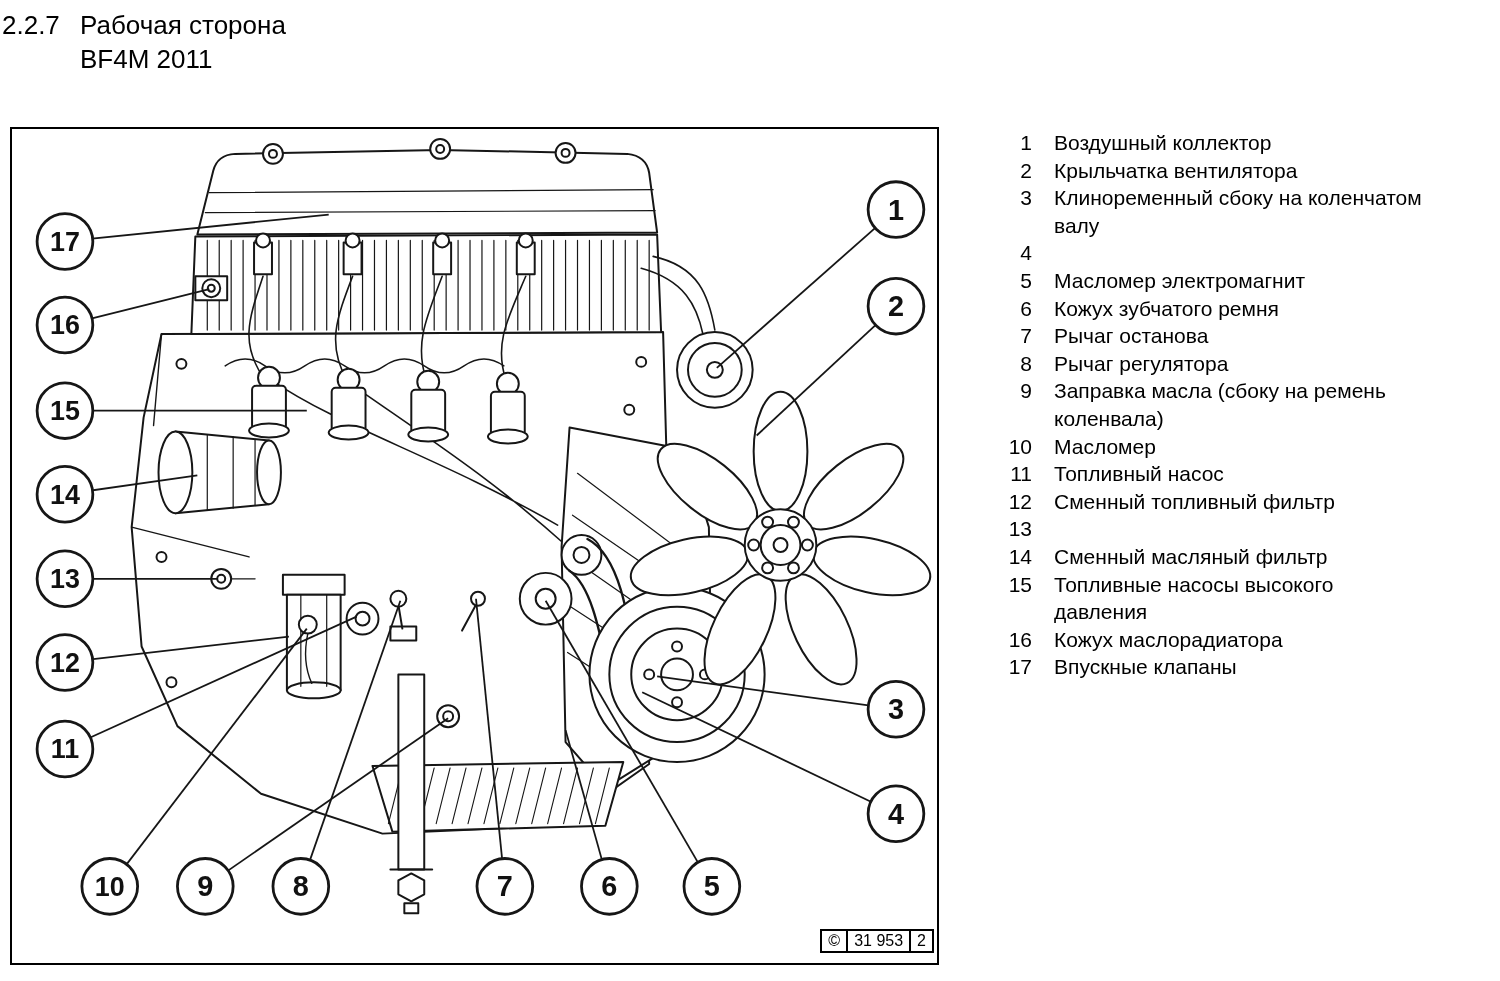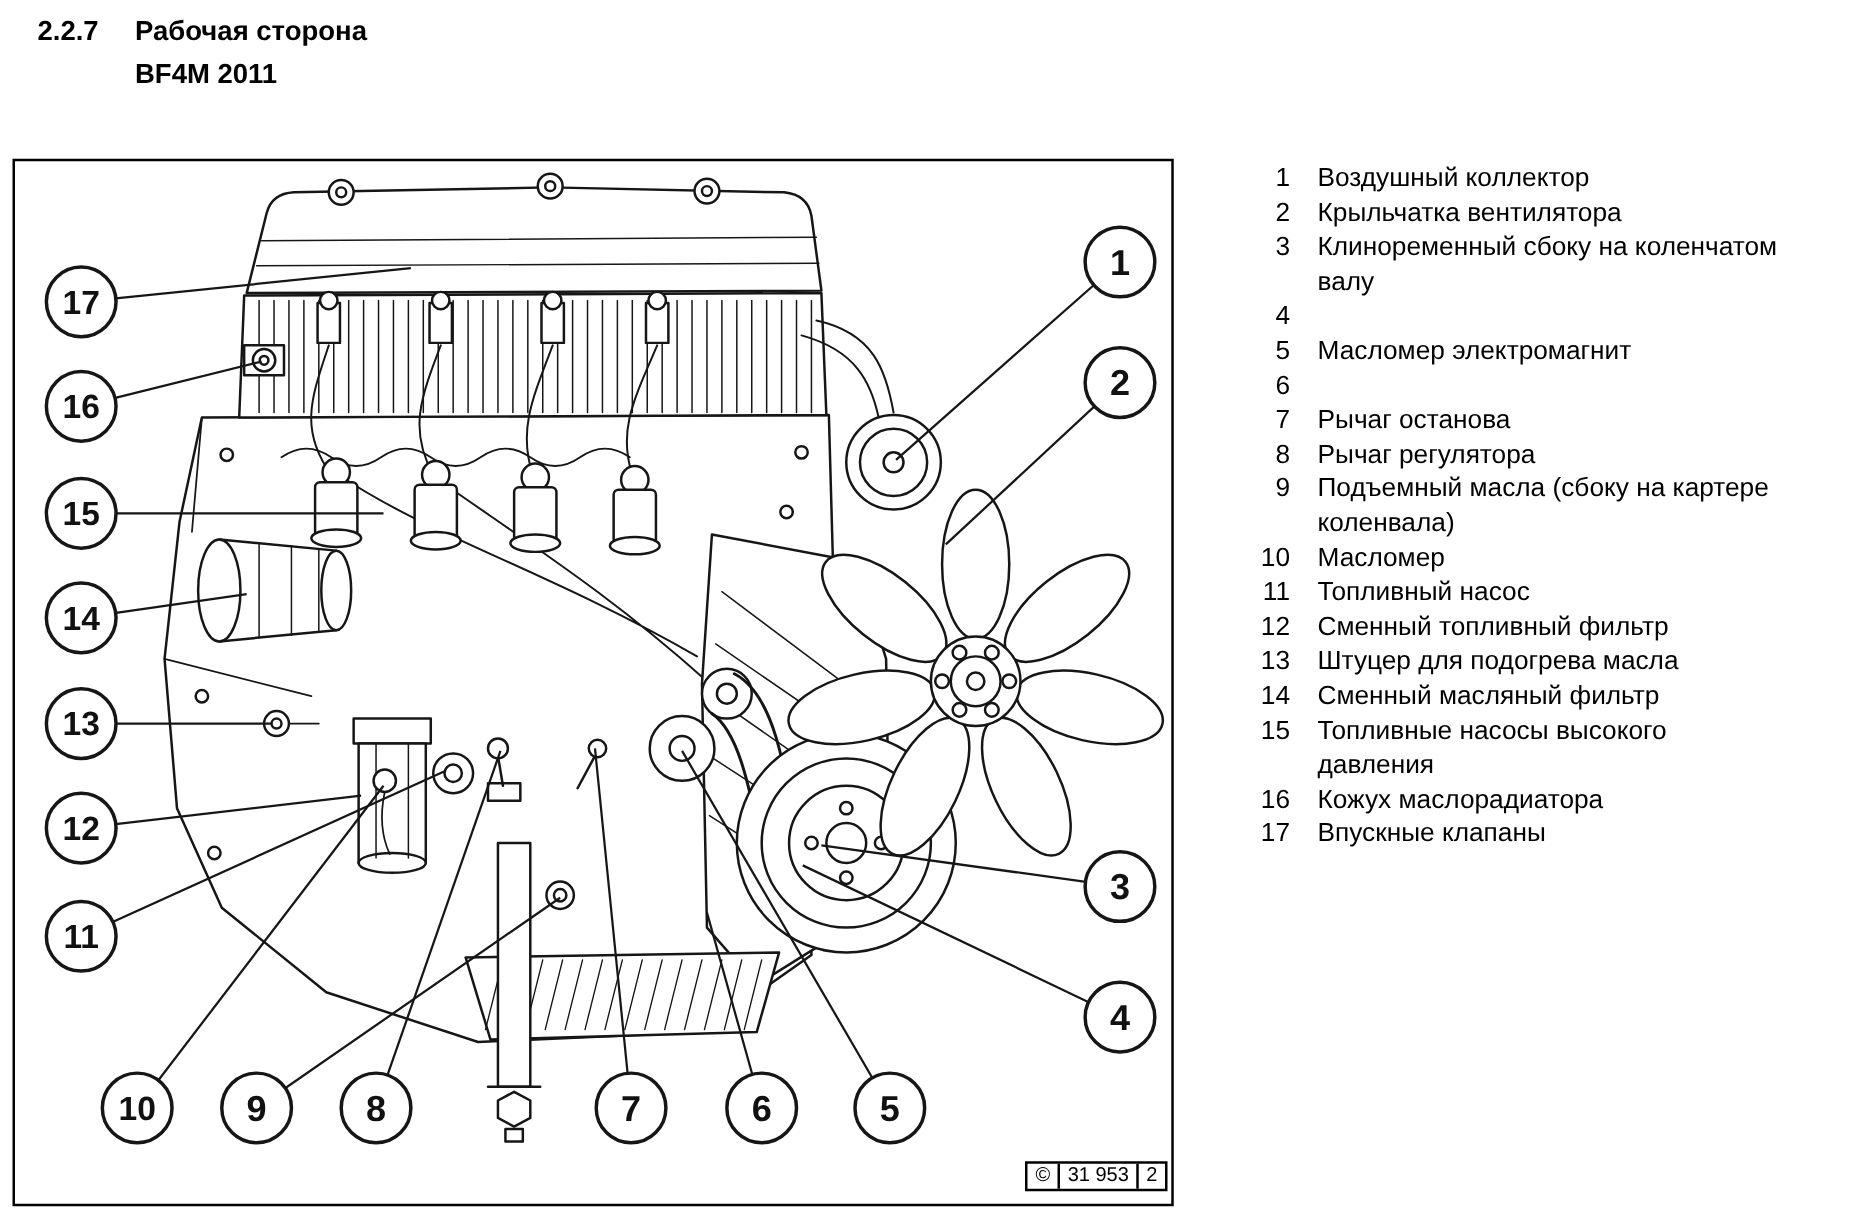"2.2.7" .title-block { font-size: 22px -> 26px; font-weight: bold -> normal; left: 30px -> 2px }
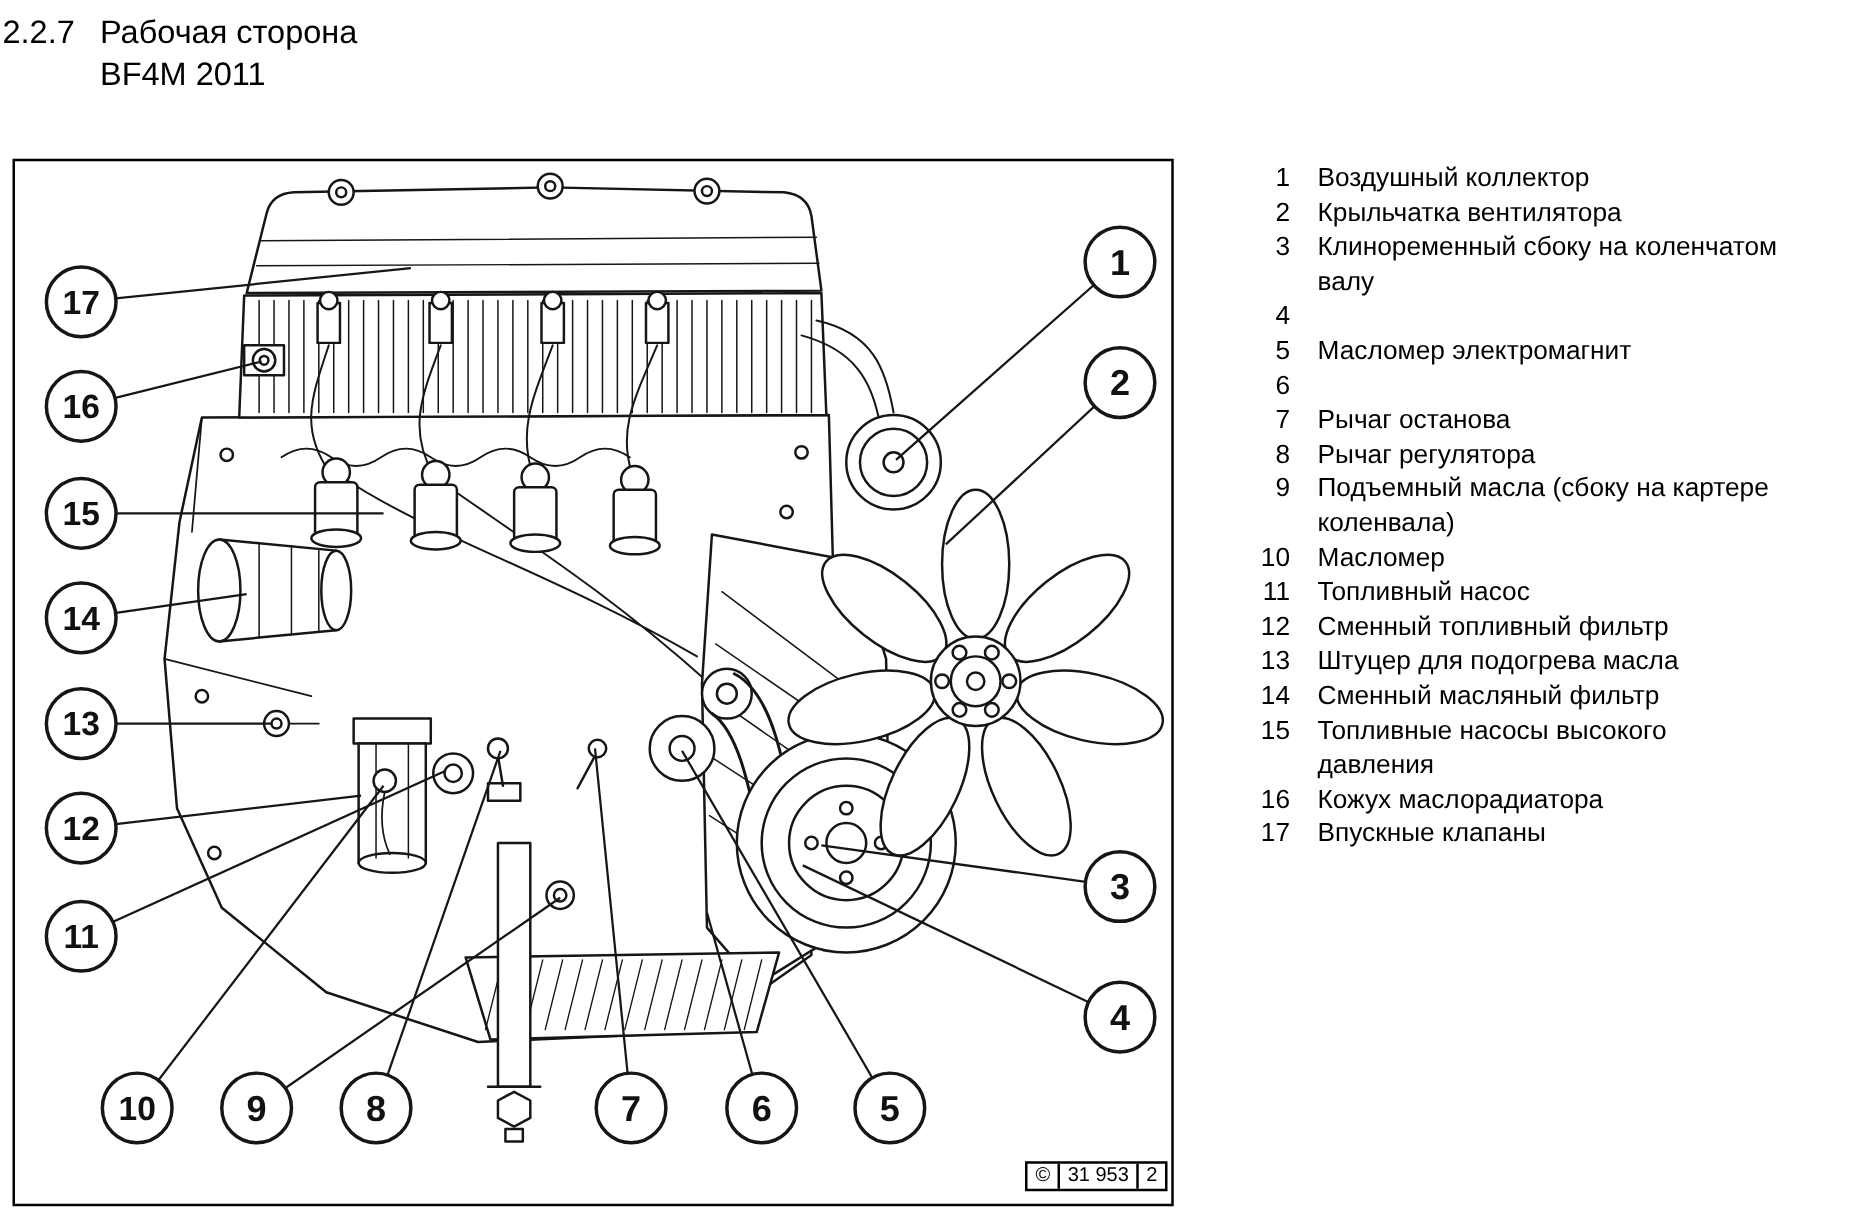"Кожух зубчатого ремня" span.legend-text { html: none -> <span>Кожух зубчатого ремня</span> }
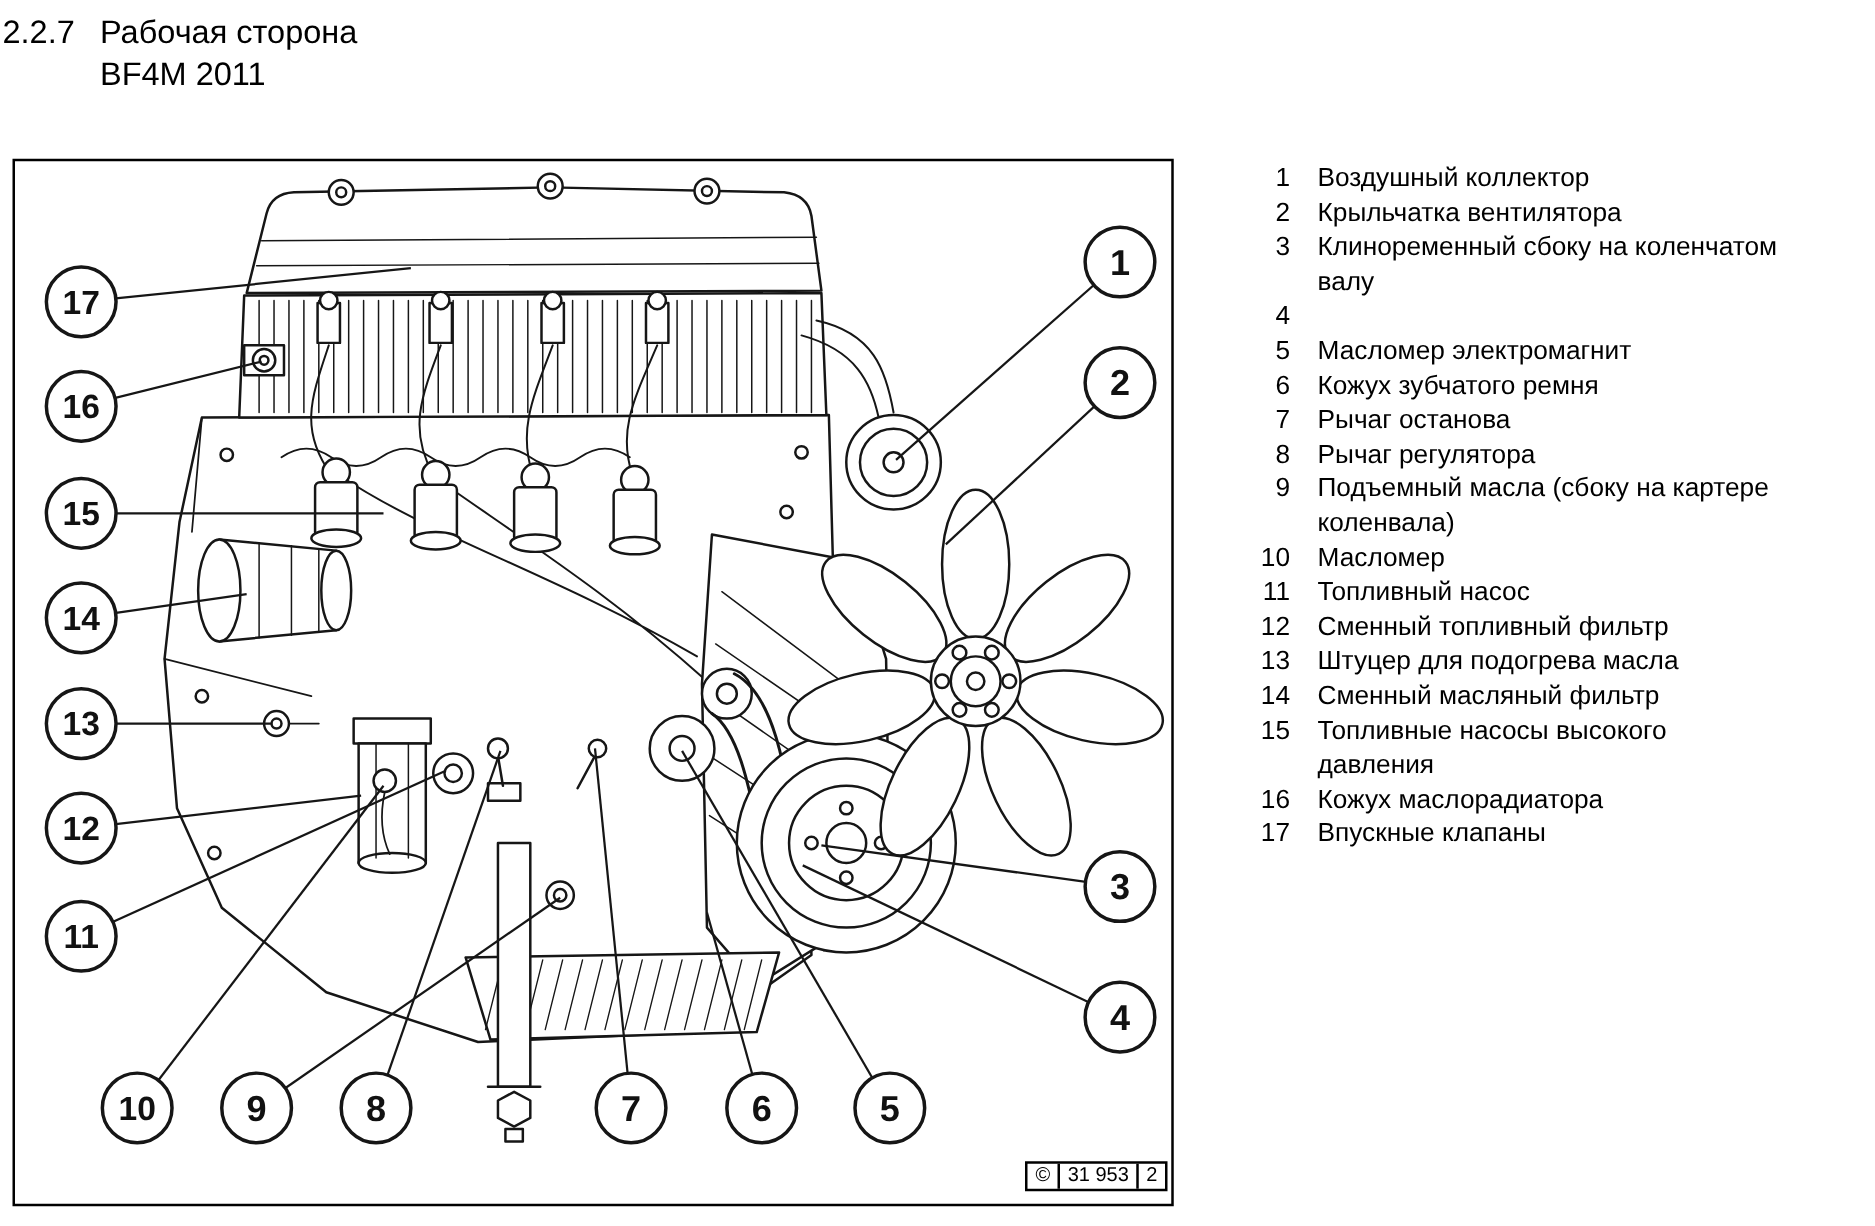"Подъемный масла (сбоку на картере" span.legend-text { text: Подъемный масла (сбоку на картере -> Заправка масла (сбоку на ремень }
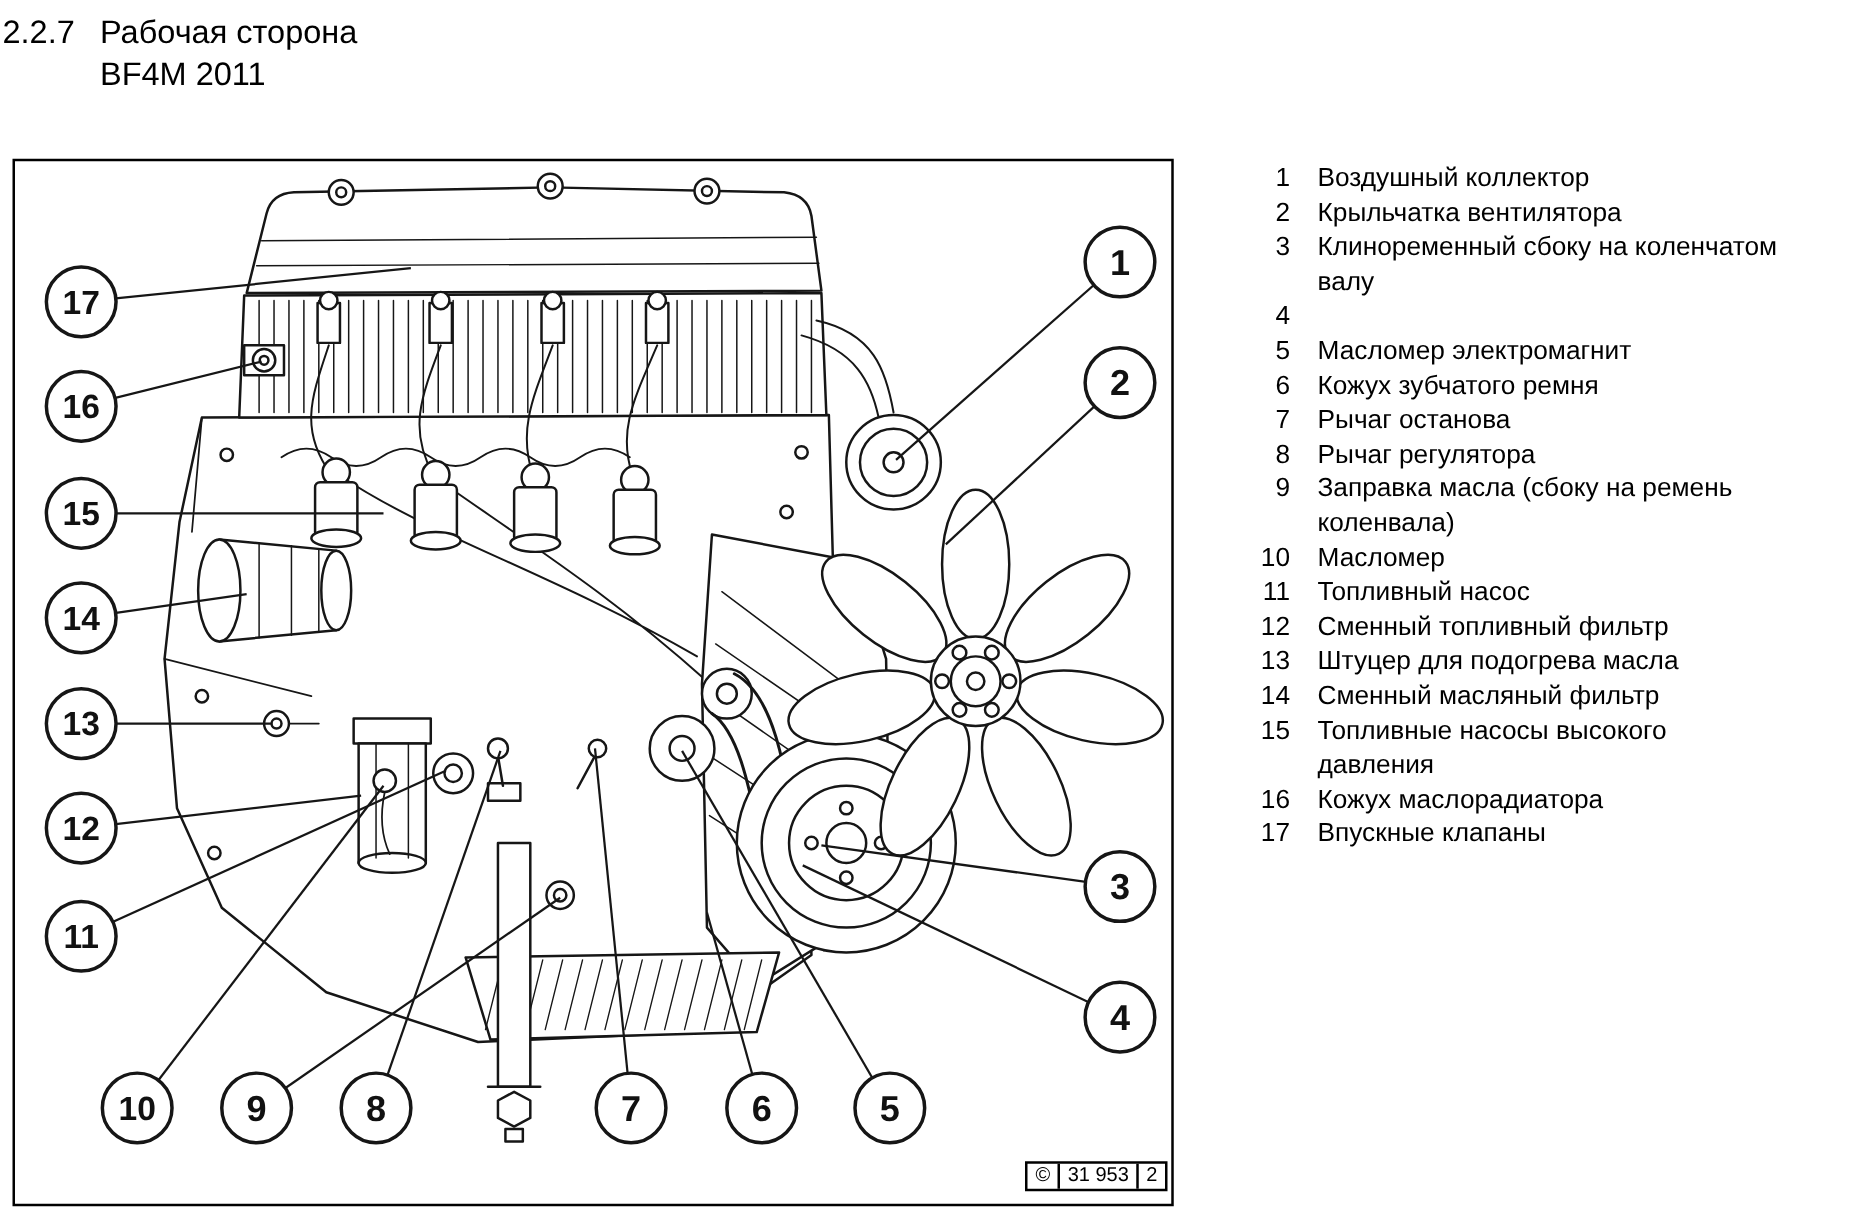"Штуцер для подогрева масла" span.legend-text { html: <span>Штуцер для подогрева масла</span> -> none }
